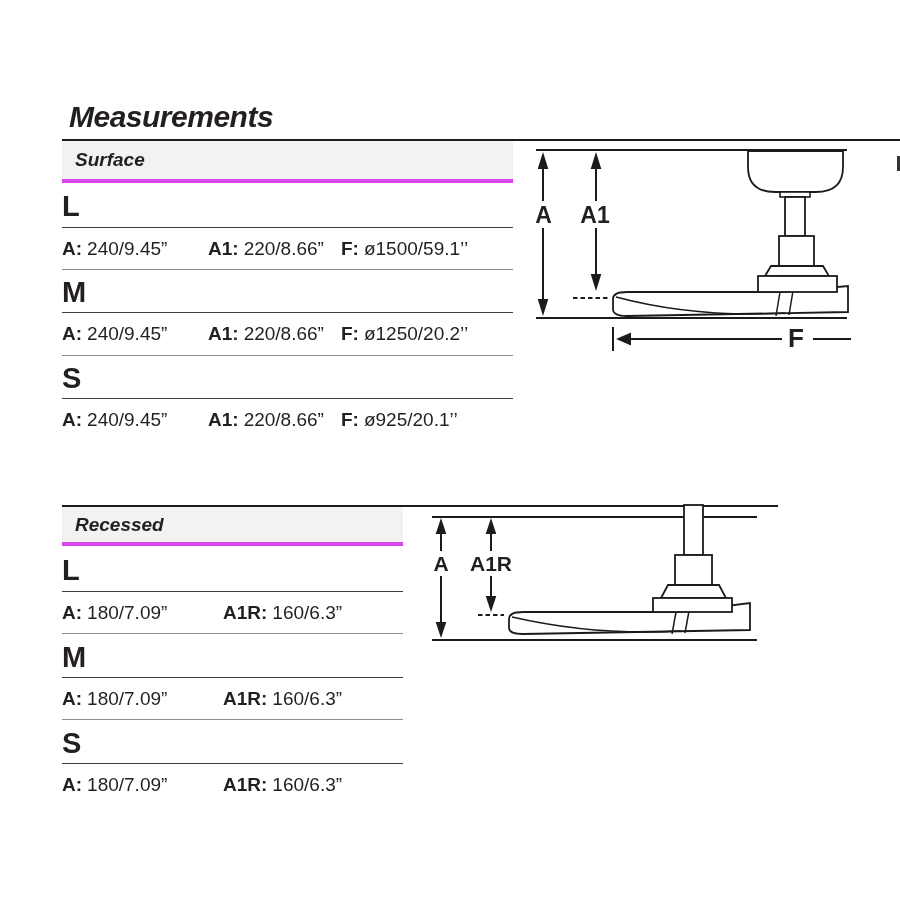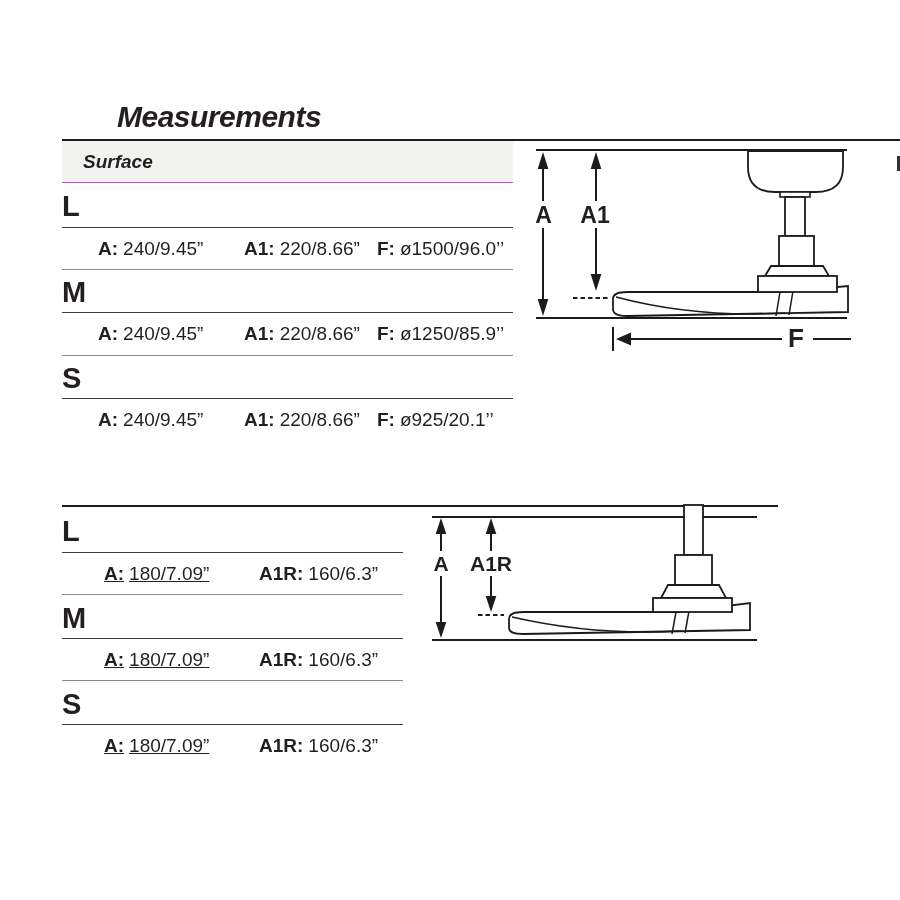"Measurements" .page-title { margin-left: 48px -> none }
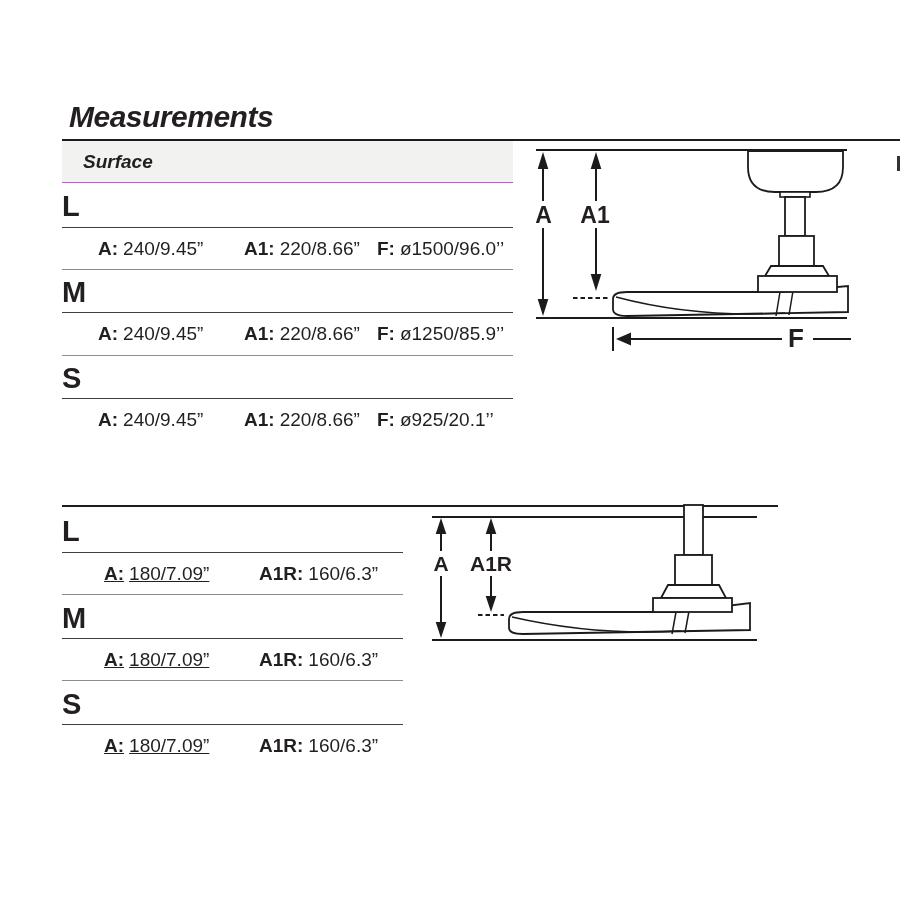"Surface" .band { border-bottom: 1px solid #d946ef -> 4px solid #d946ef; padding-left: 21px -> 13px }
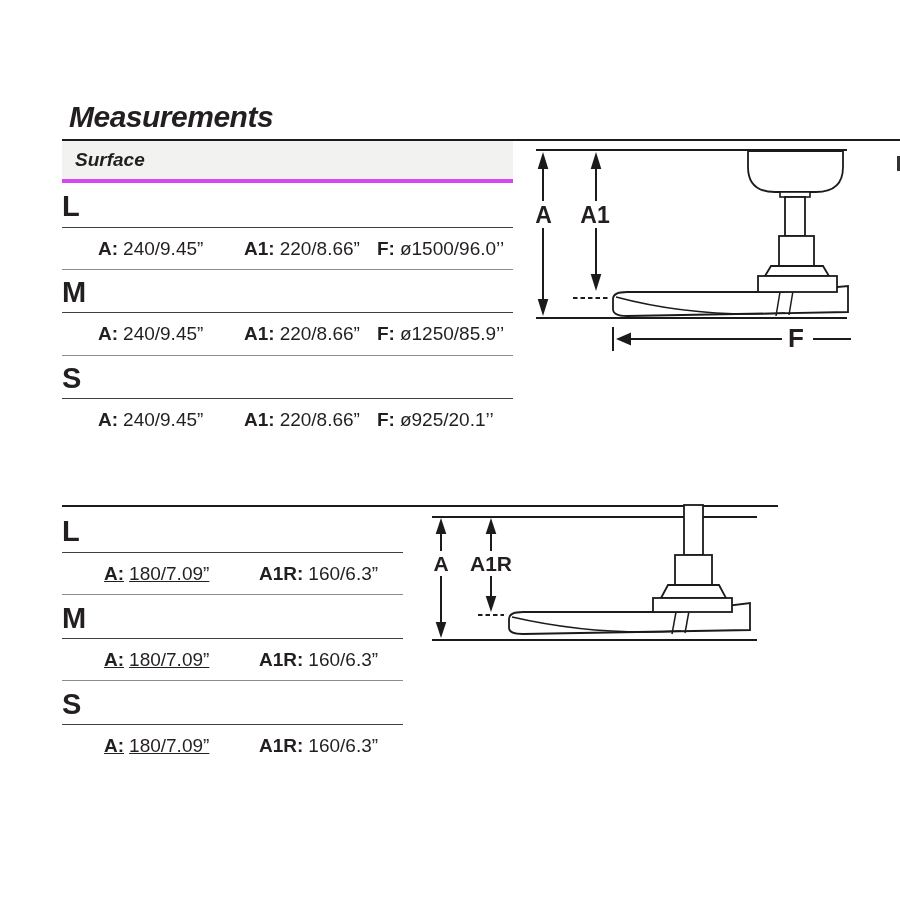"A: 240/9.45”" .pair { margin-left: 36px -> none }
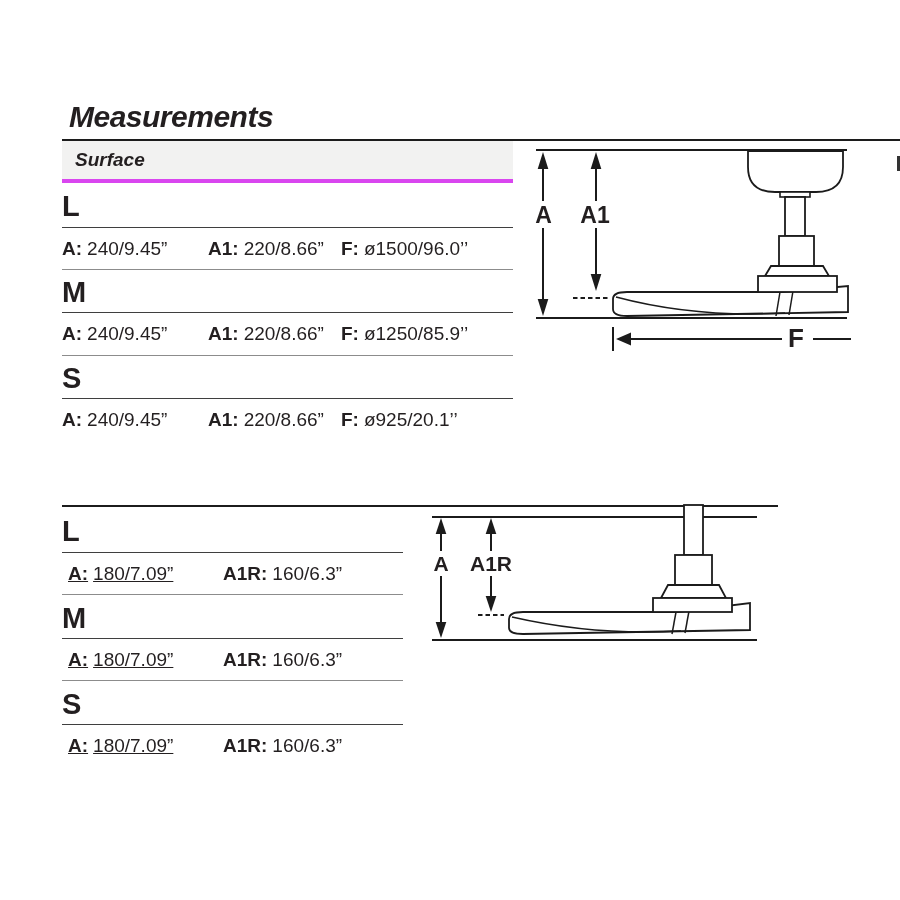"ø1500/96.0’’" span { text: ø1500/96.0’’ -> ø1500/59.1’’ }
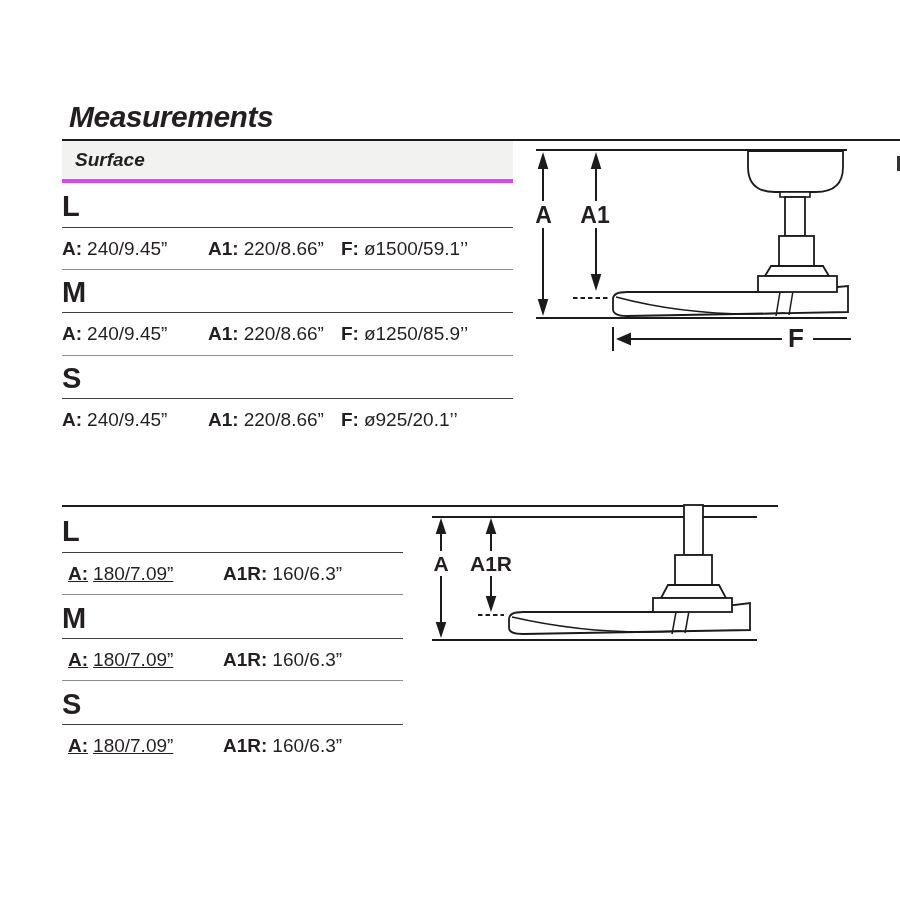"ø1250/85.9’’" span { text: ø1250/85.9’’ -> ø1250/20.2’’ }
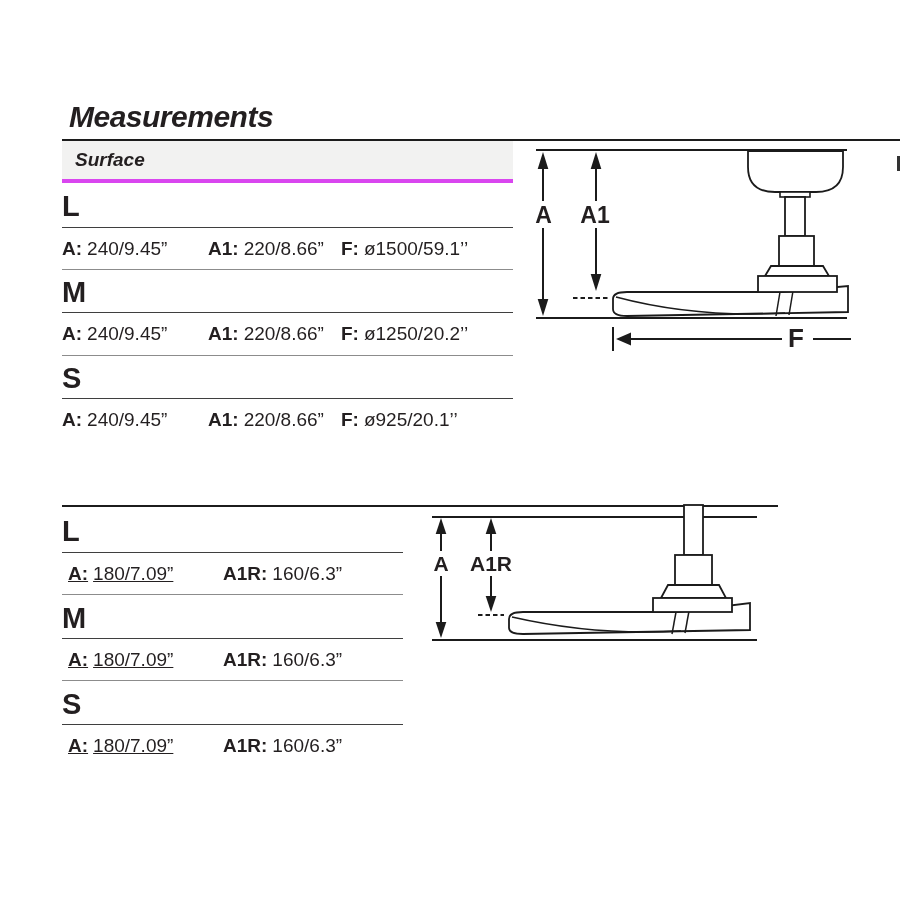"Recessed" div.band { html: none -> <div> <span>Recessed</span> </div> }
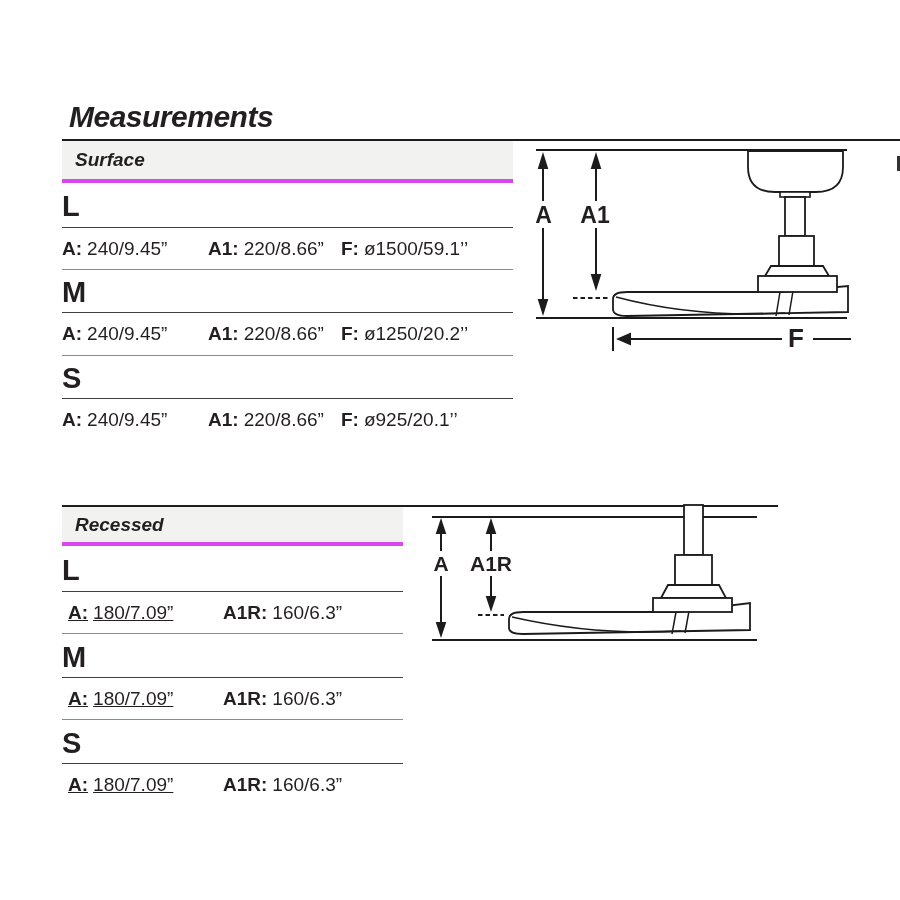"A: 180/7.09”" .r0 { left: 6px -> 0; text-decoration: underline -> none }
